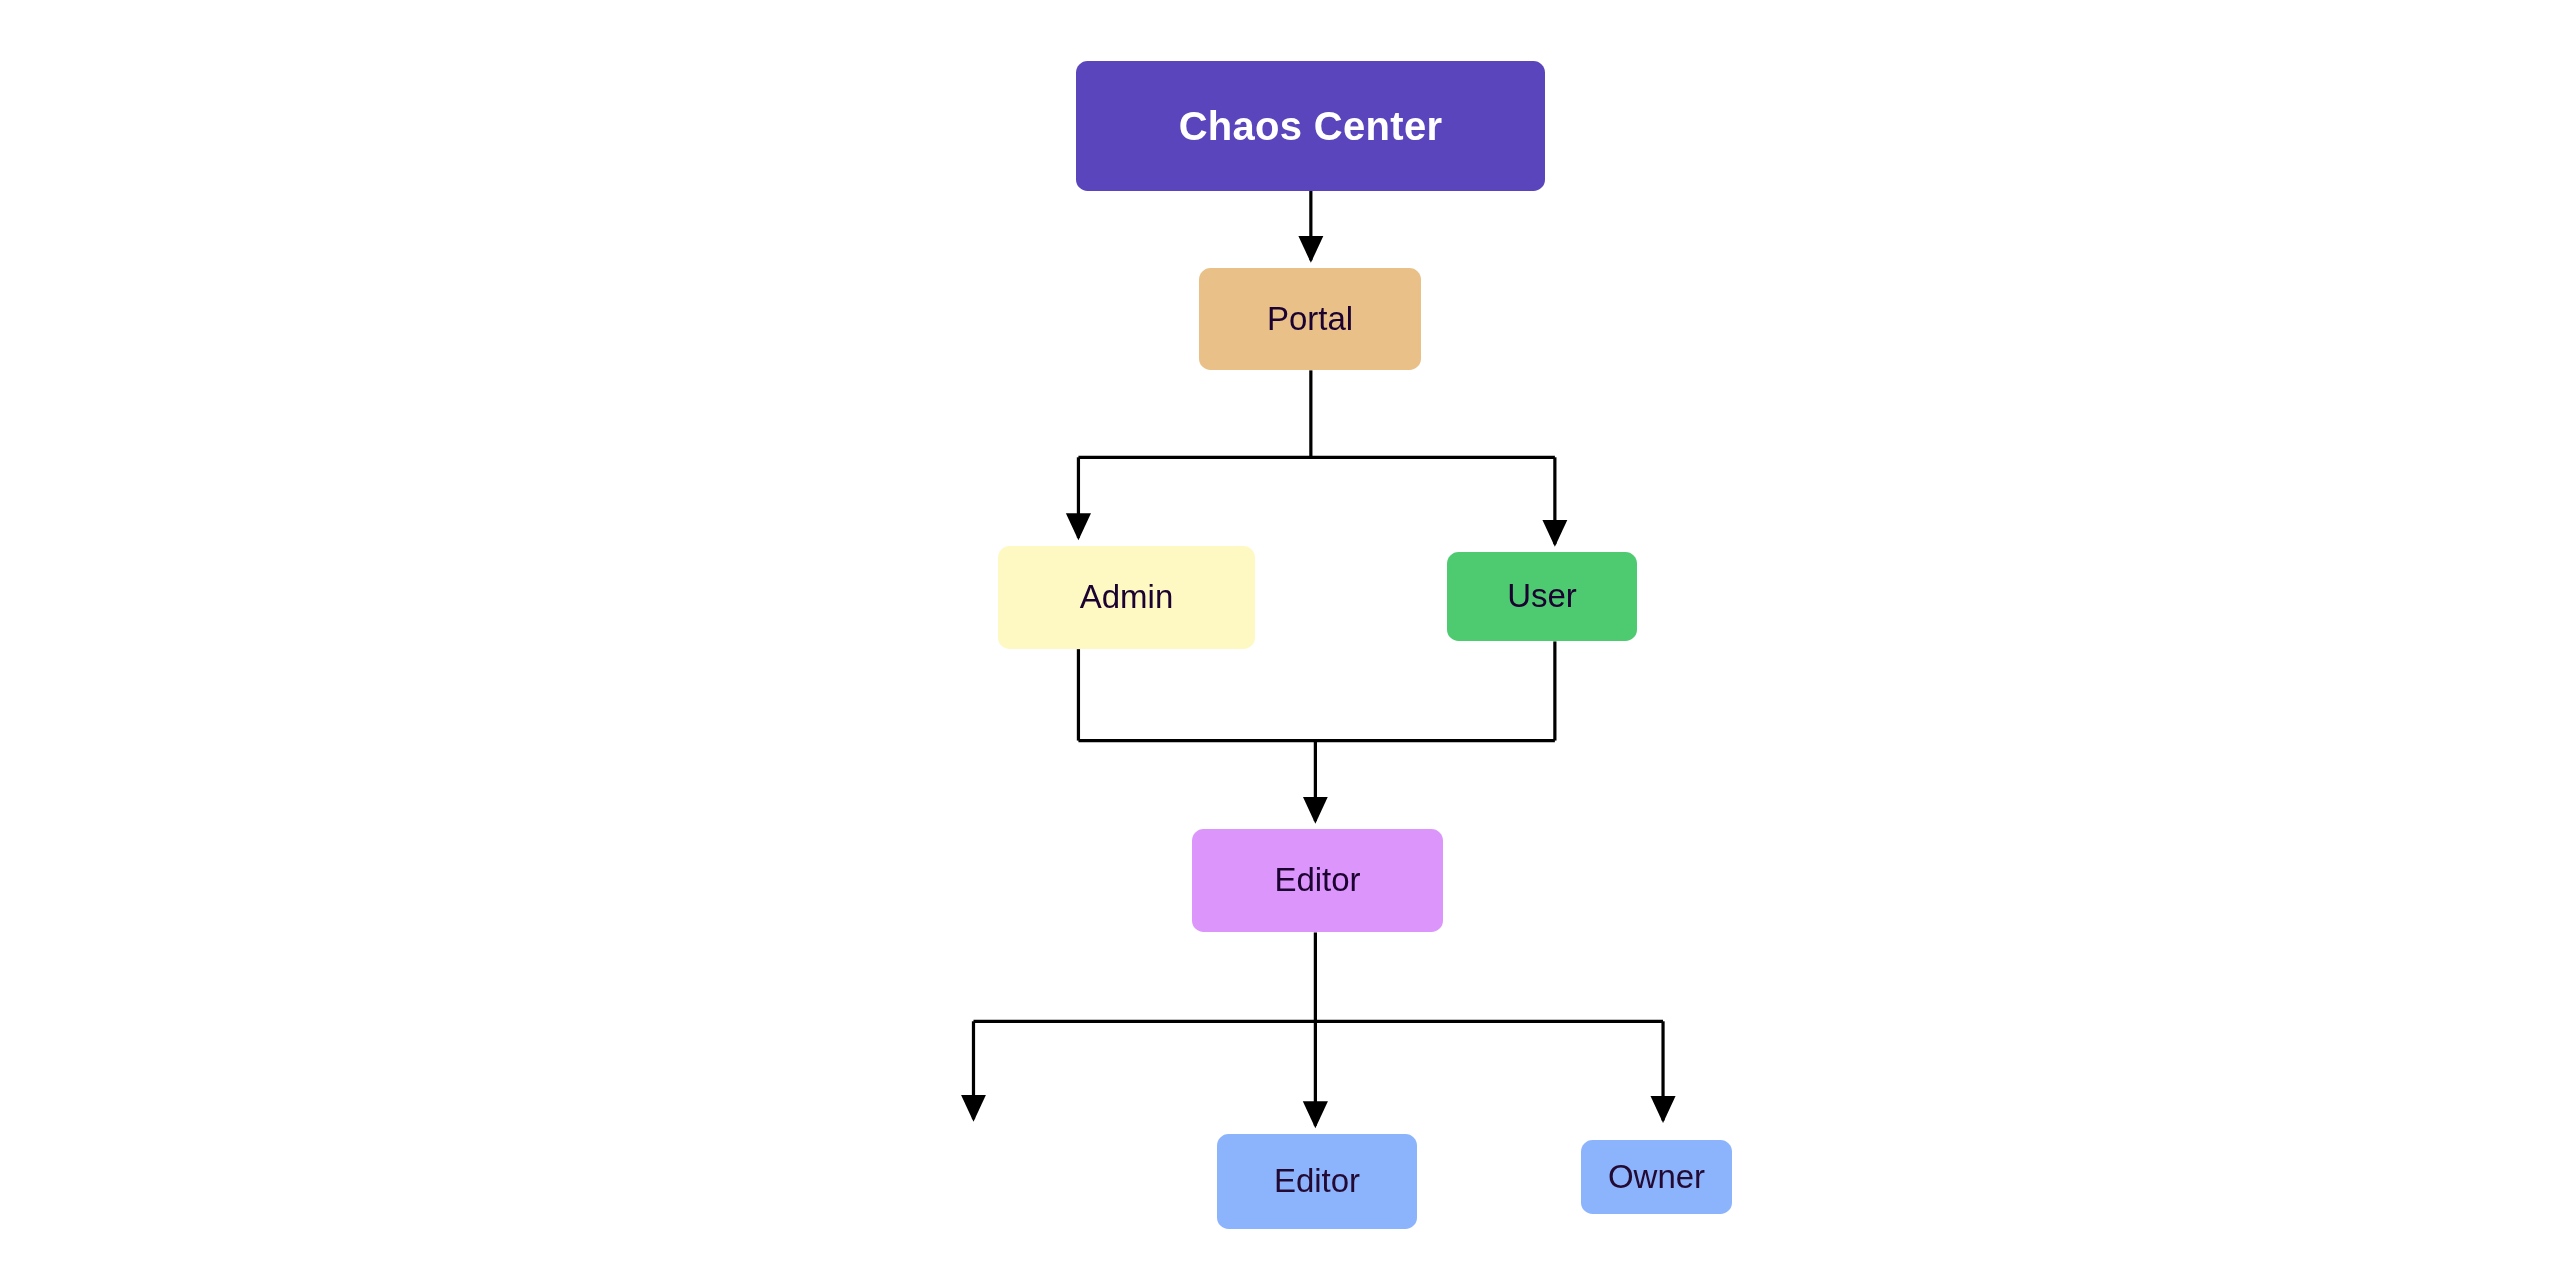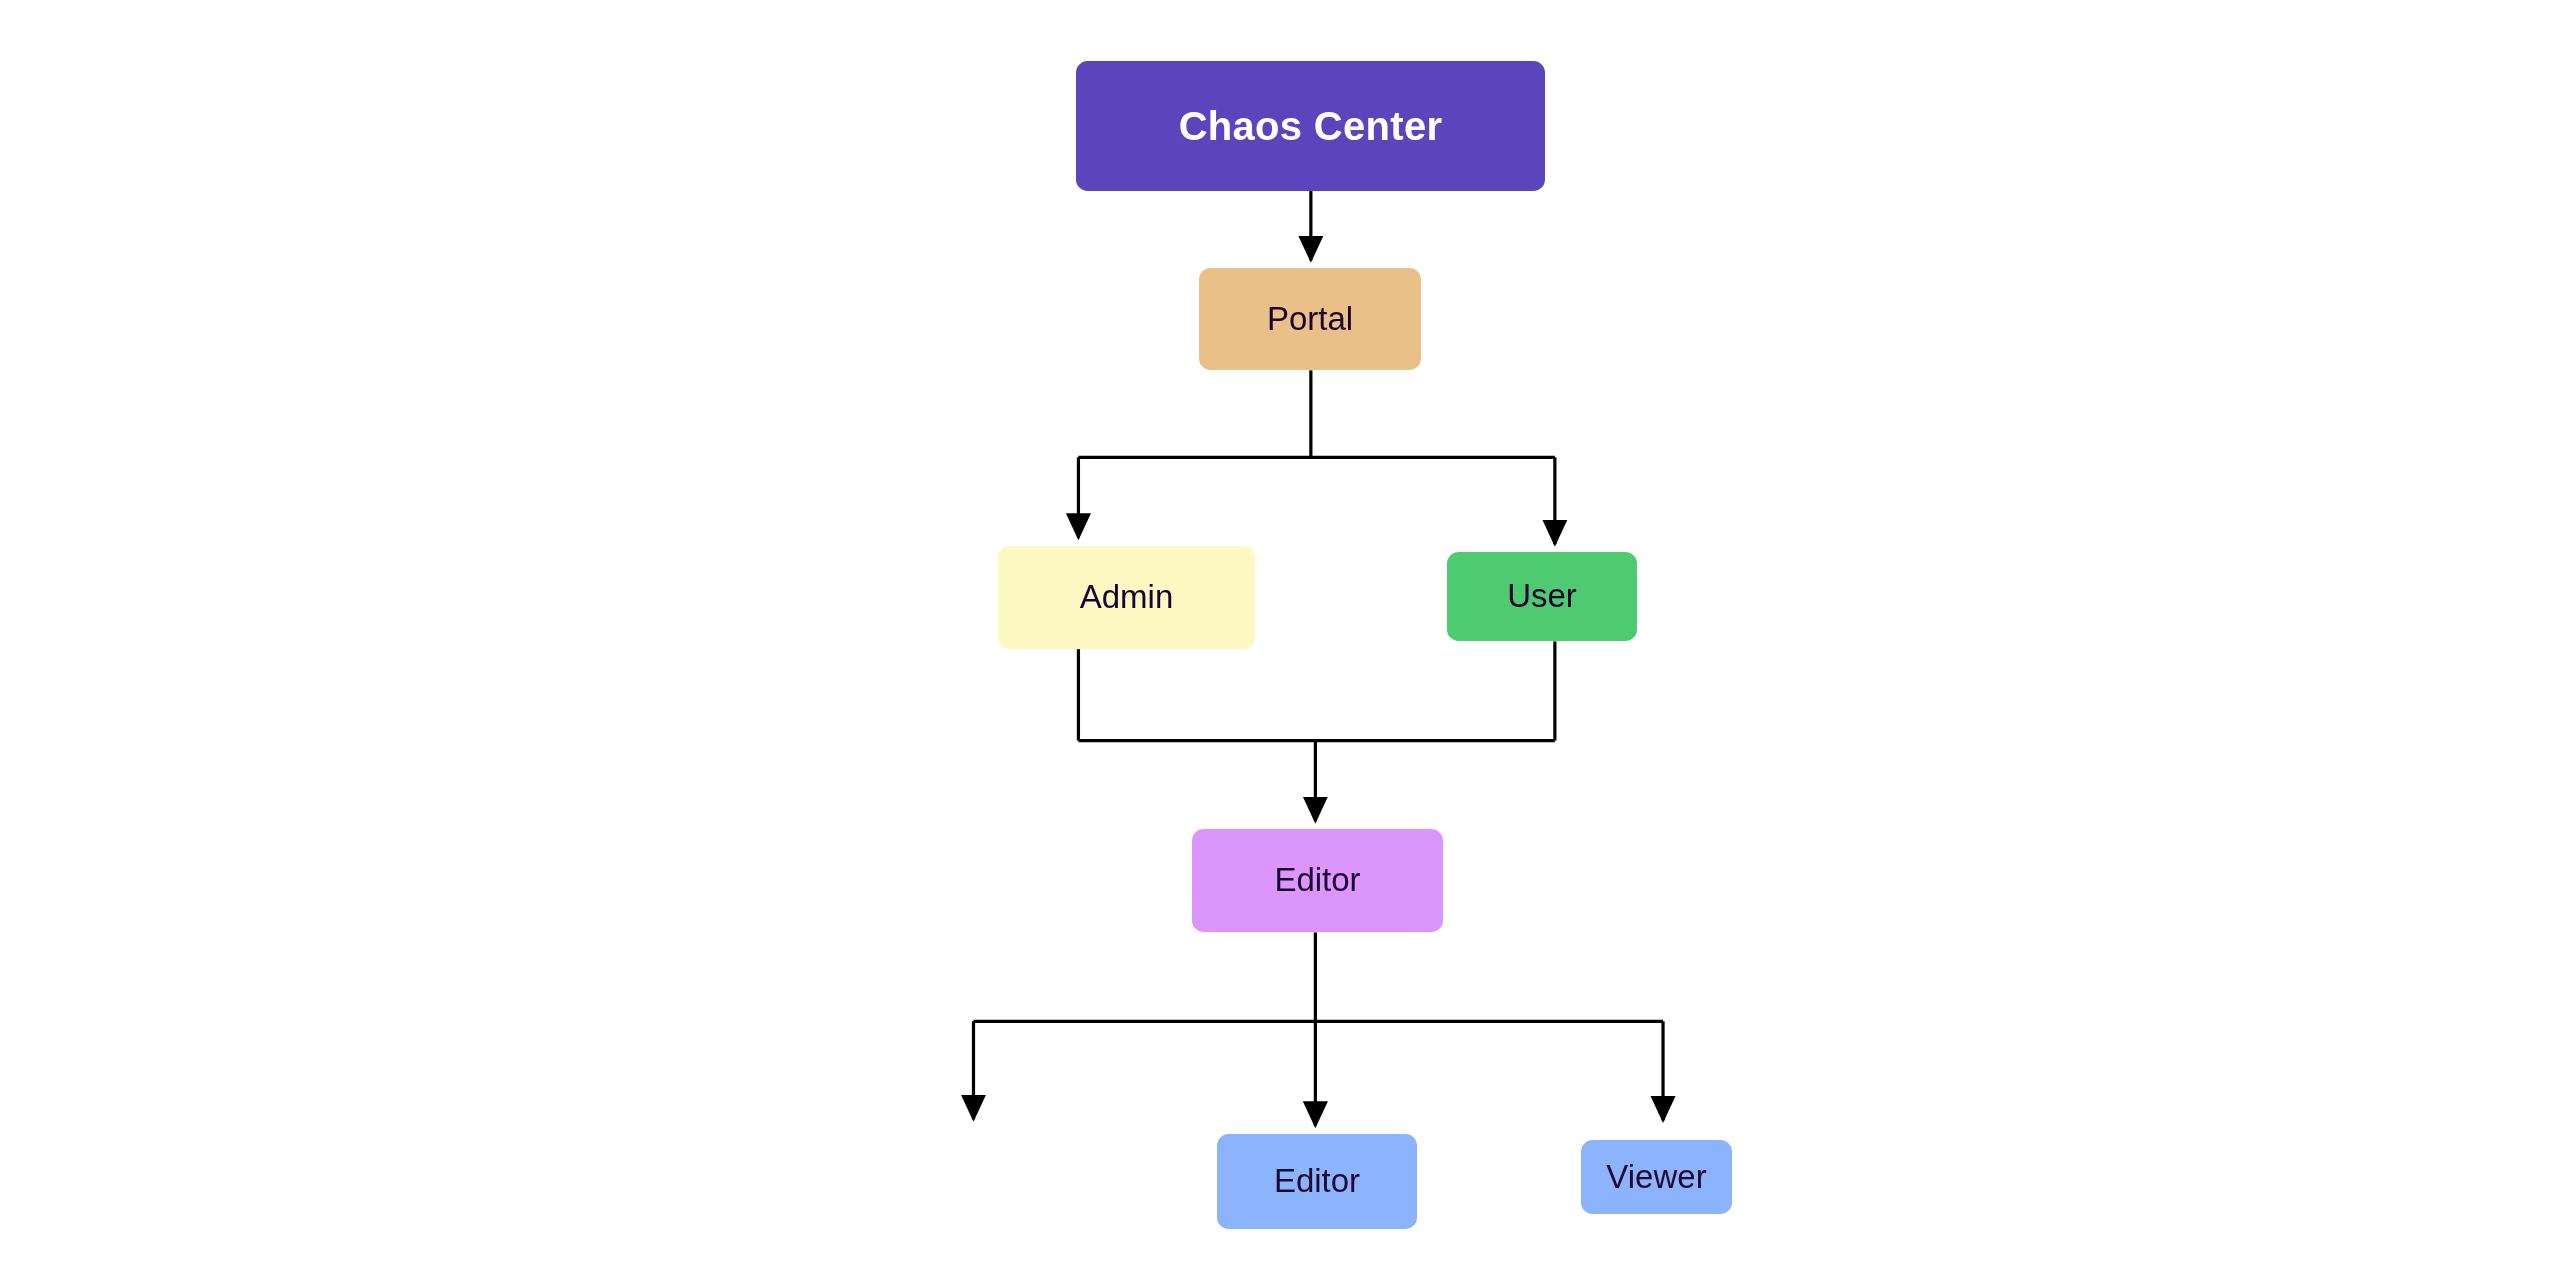"Viewer" span.node-label { text: Viewer -> Owner }
